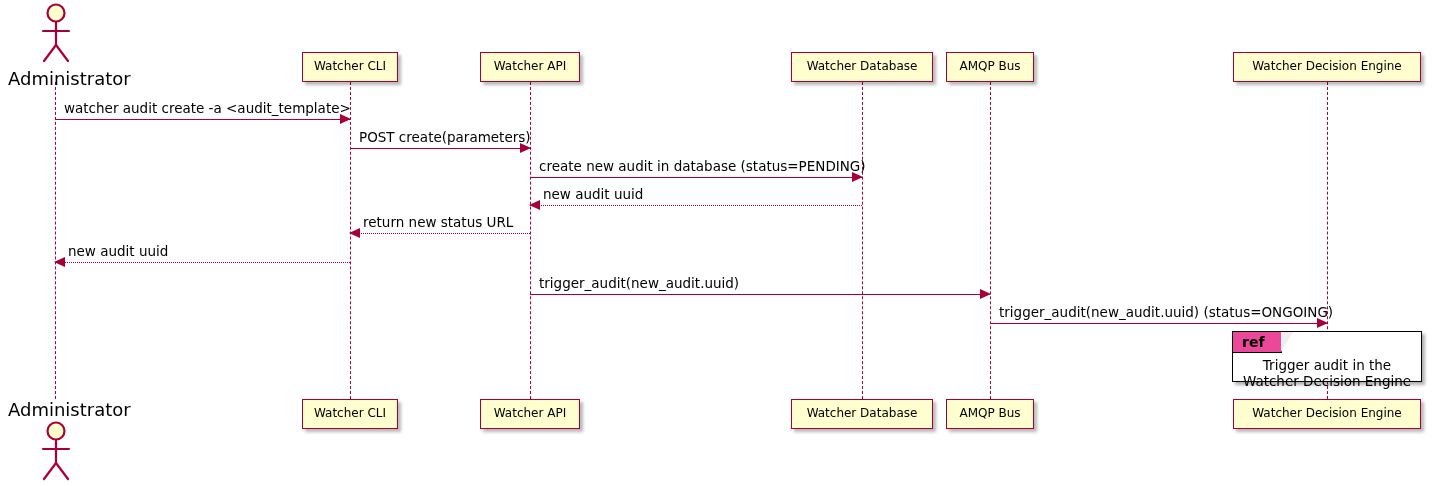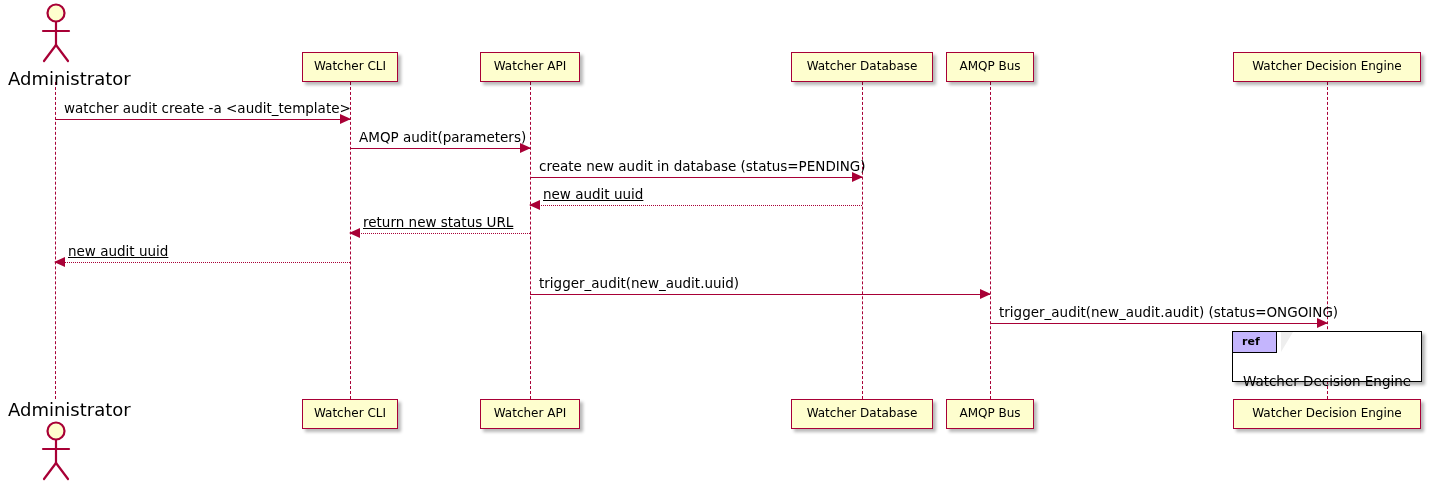"AMQP audit(parameters)" div.label { text: AMQP audit -> POST create }
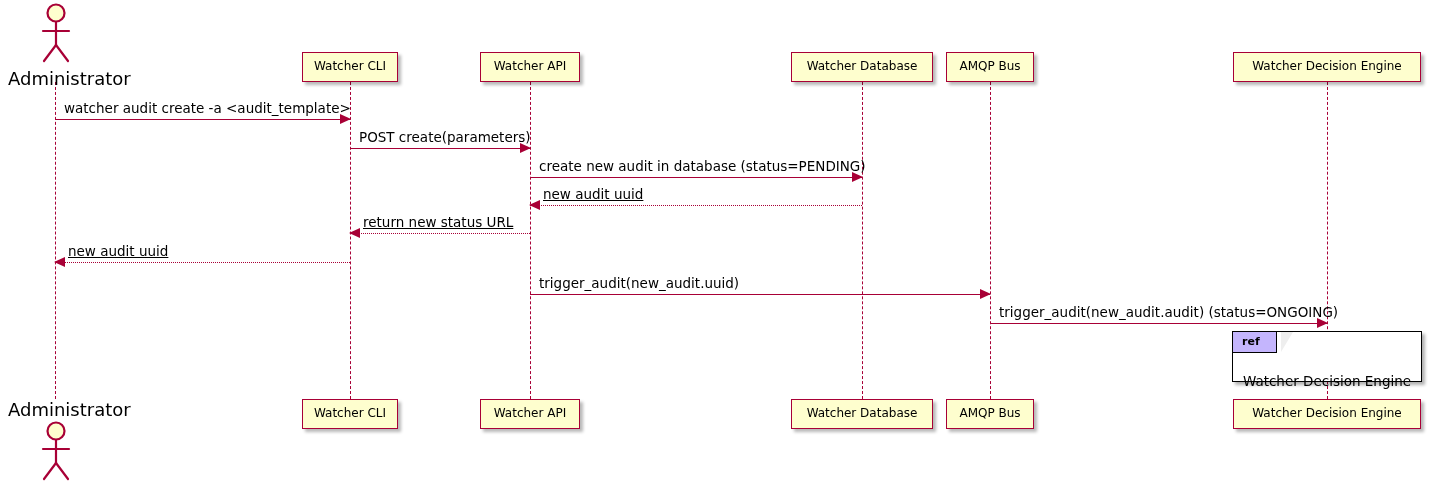"new audit uuid" .msg.left .label { text-decoration: underline -> none }
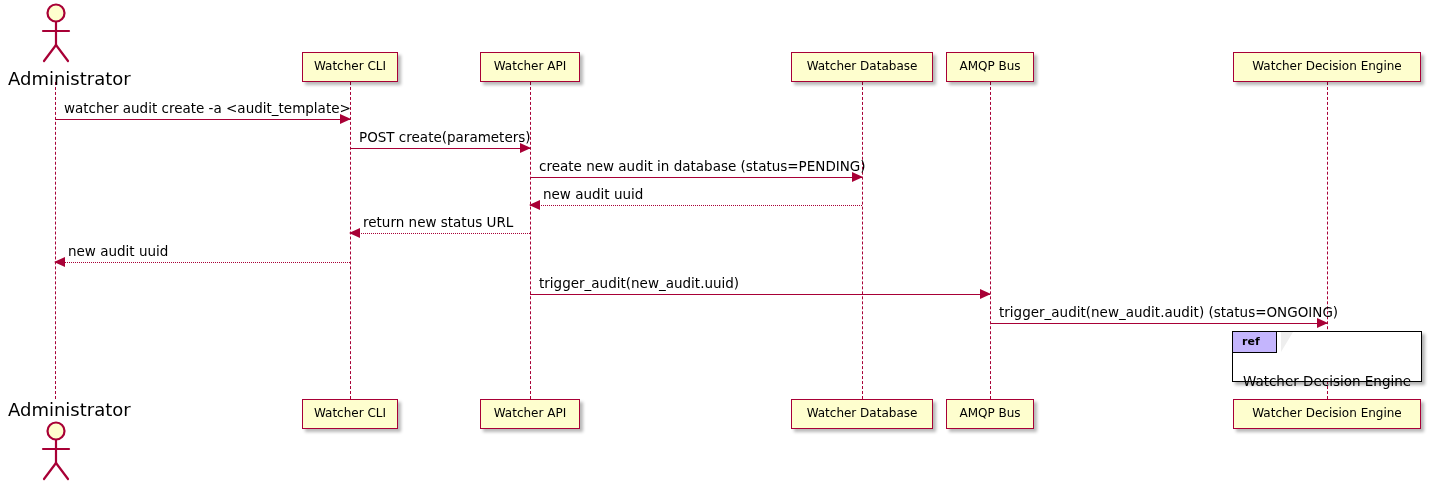"trigger_audit(new_audit.audit)" div.label { text: audit.audit -> audit.uuid }
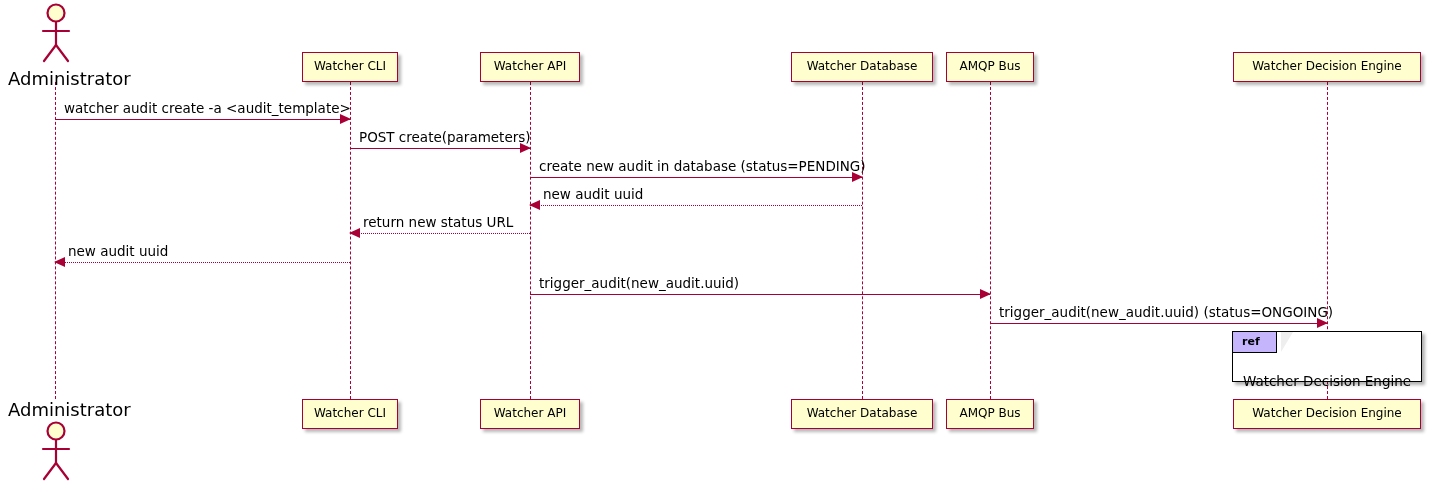"ref" .ref-tab { background: #c4b5fd -> #ec4899; font-size: 11px -> 14px }
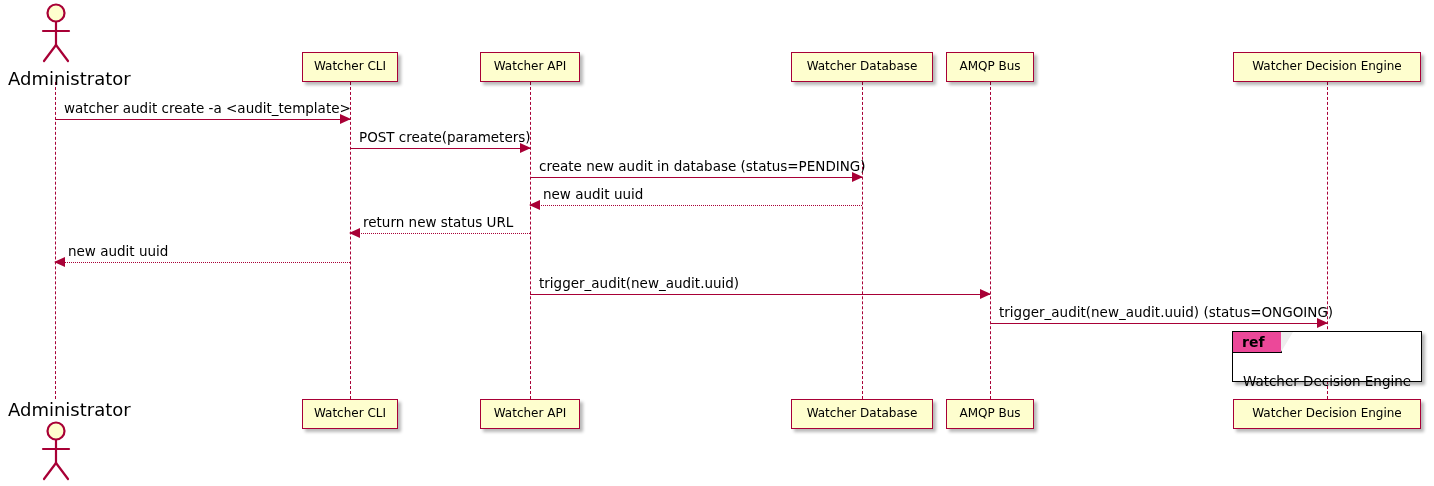"Trigger audit in the" div.ref-body { html: none -> <div>Trigger audit in the</div> }
